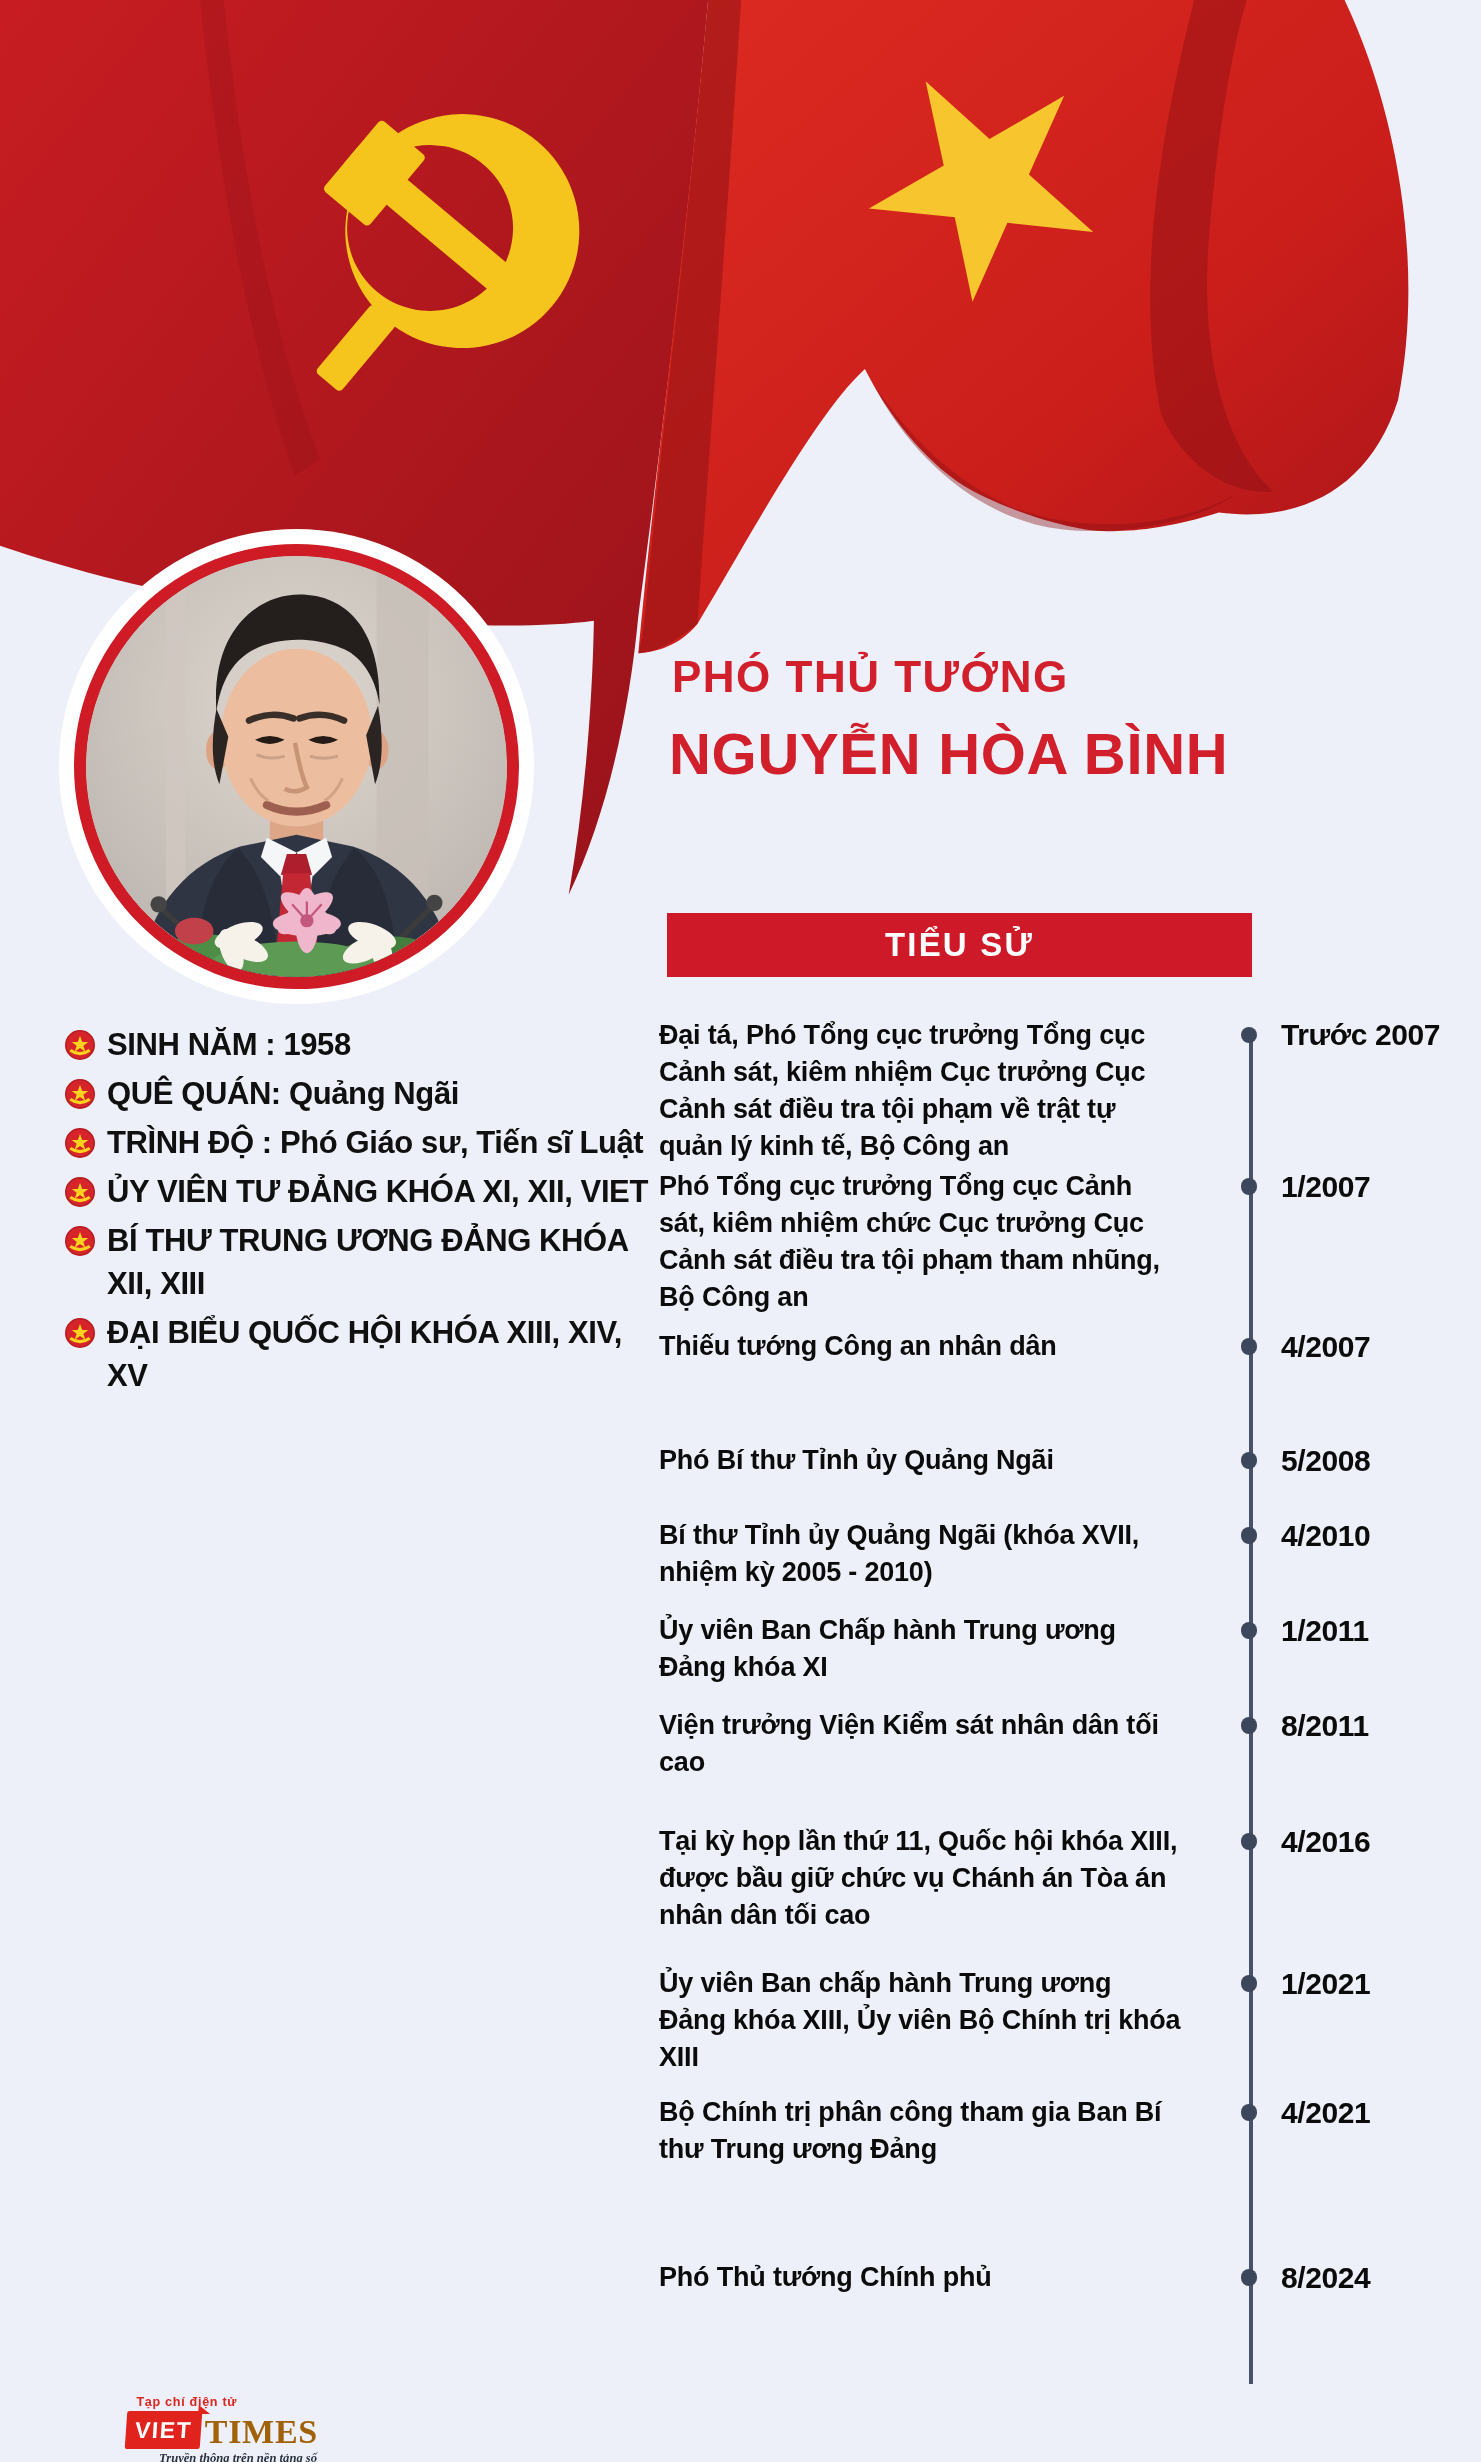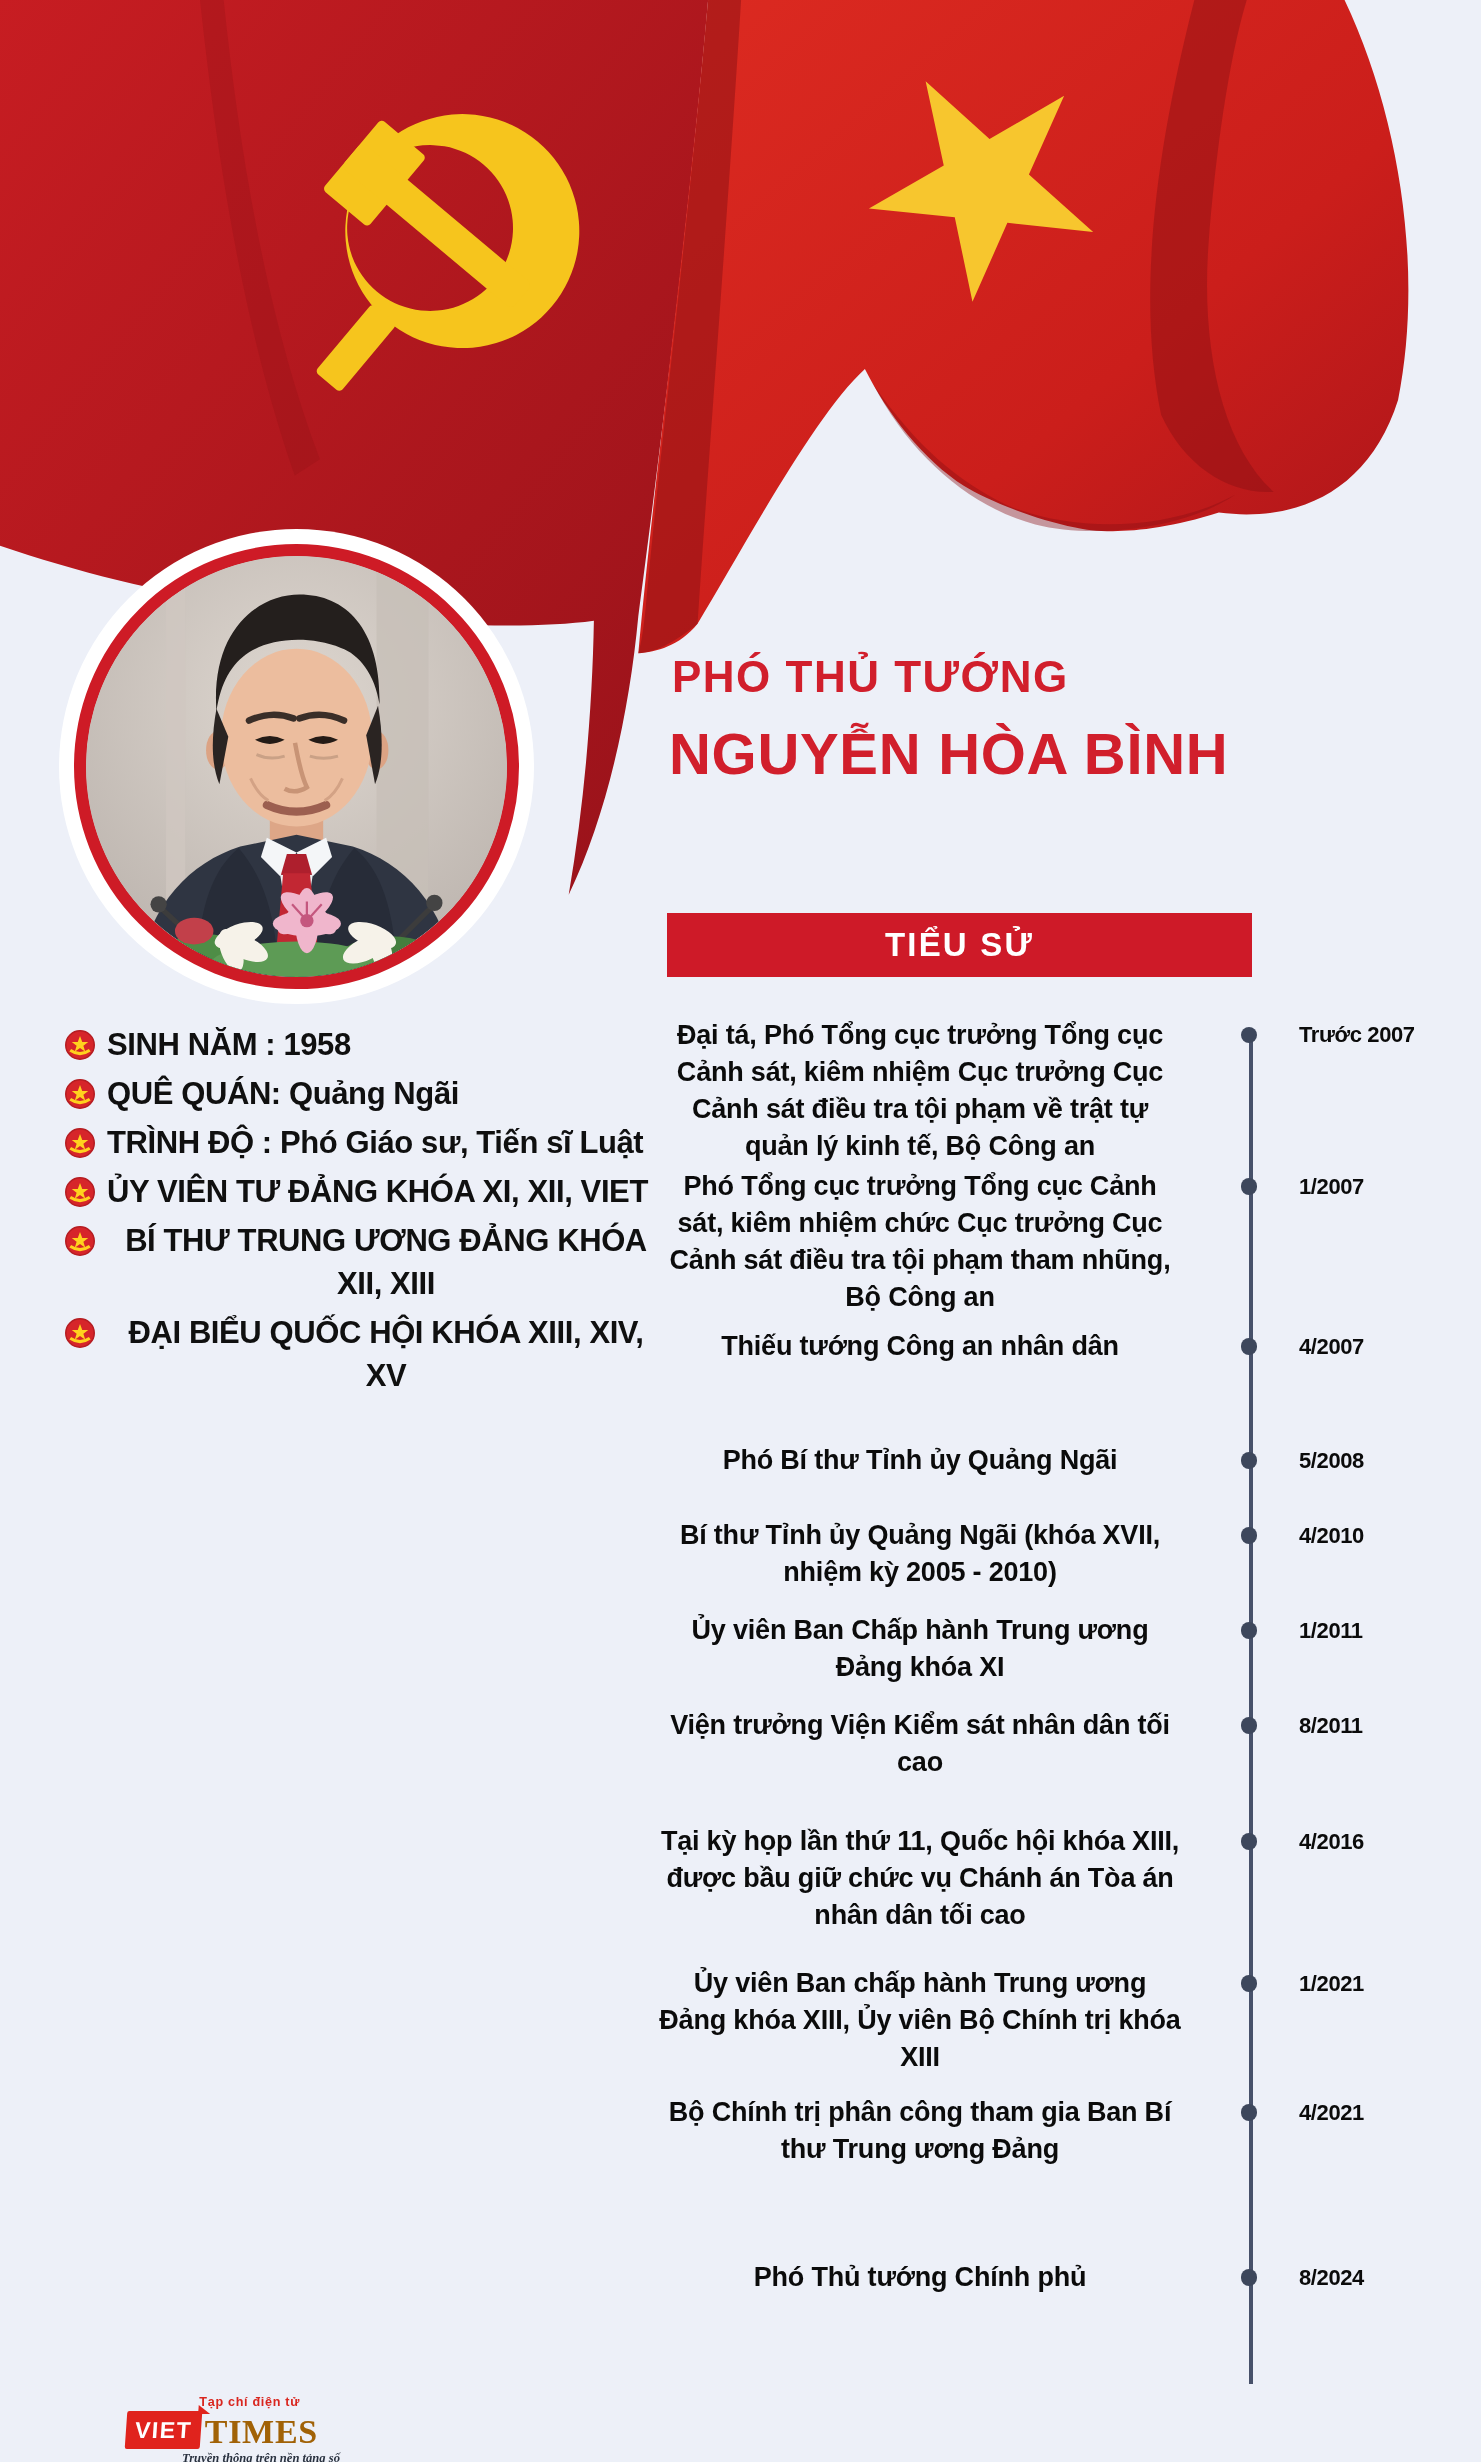"PHÓ THỦ TƯỚNG" .canvas { text-align: center -> none }
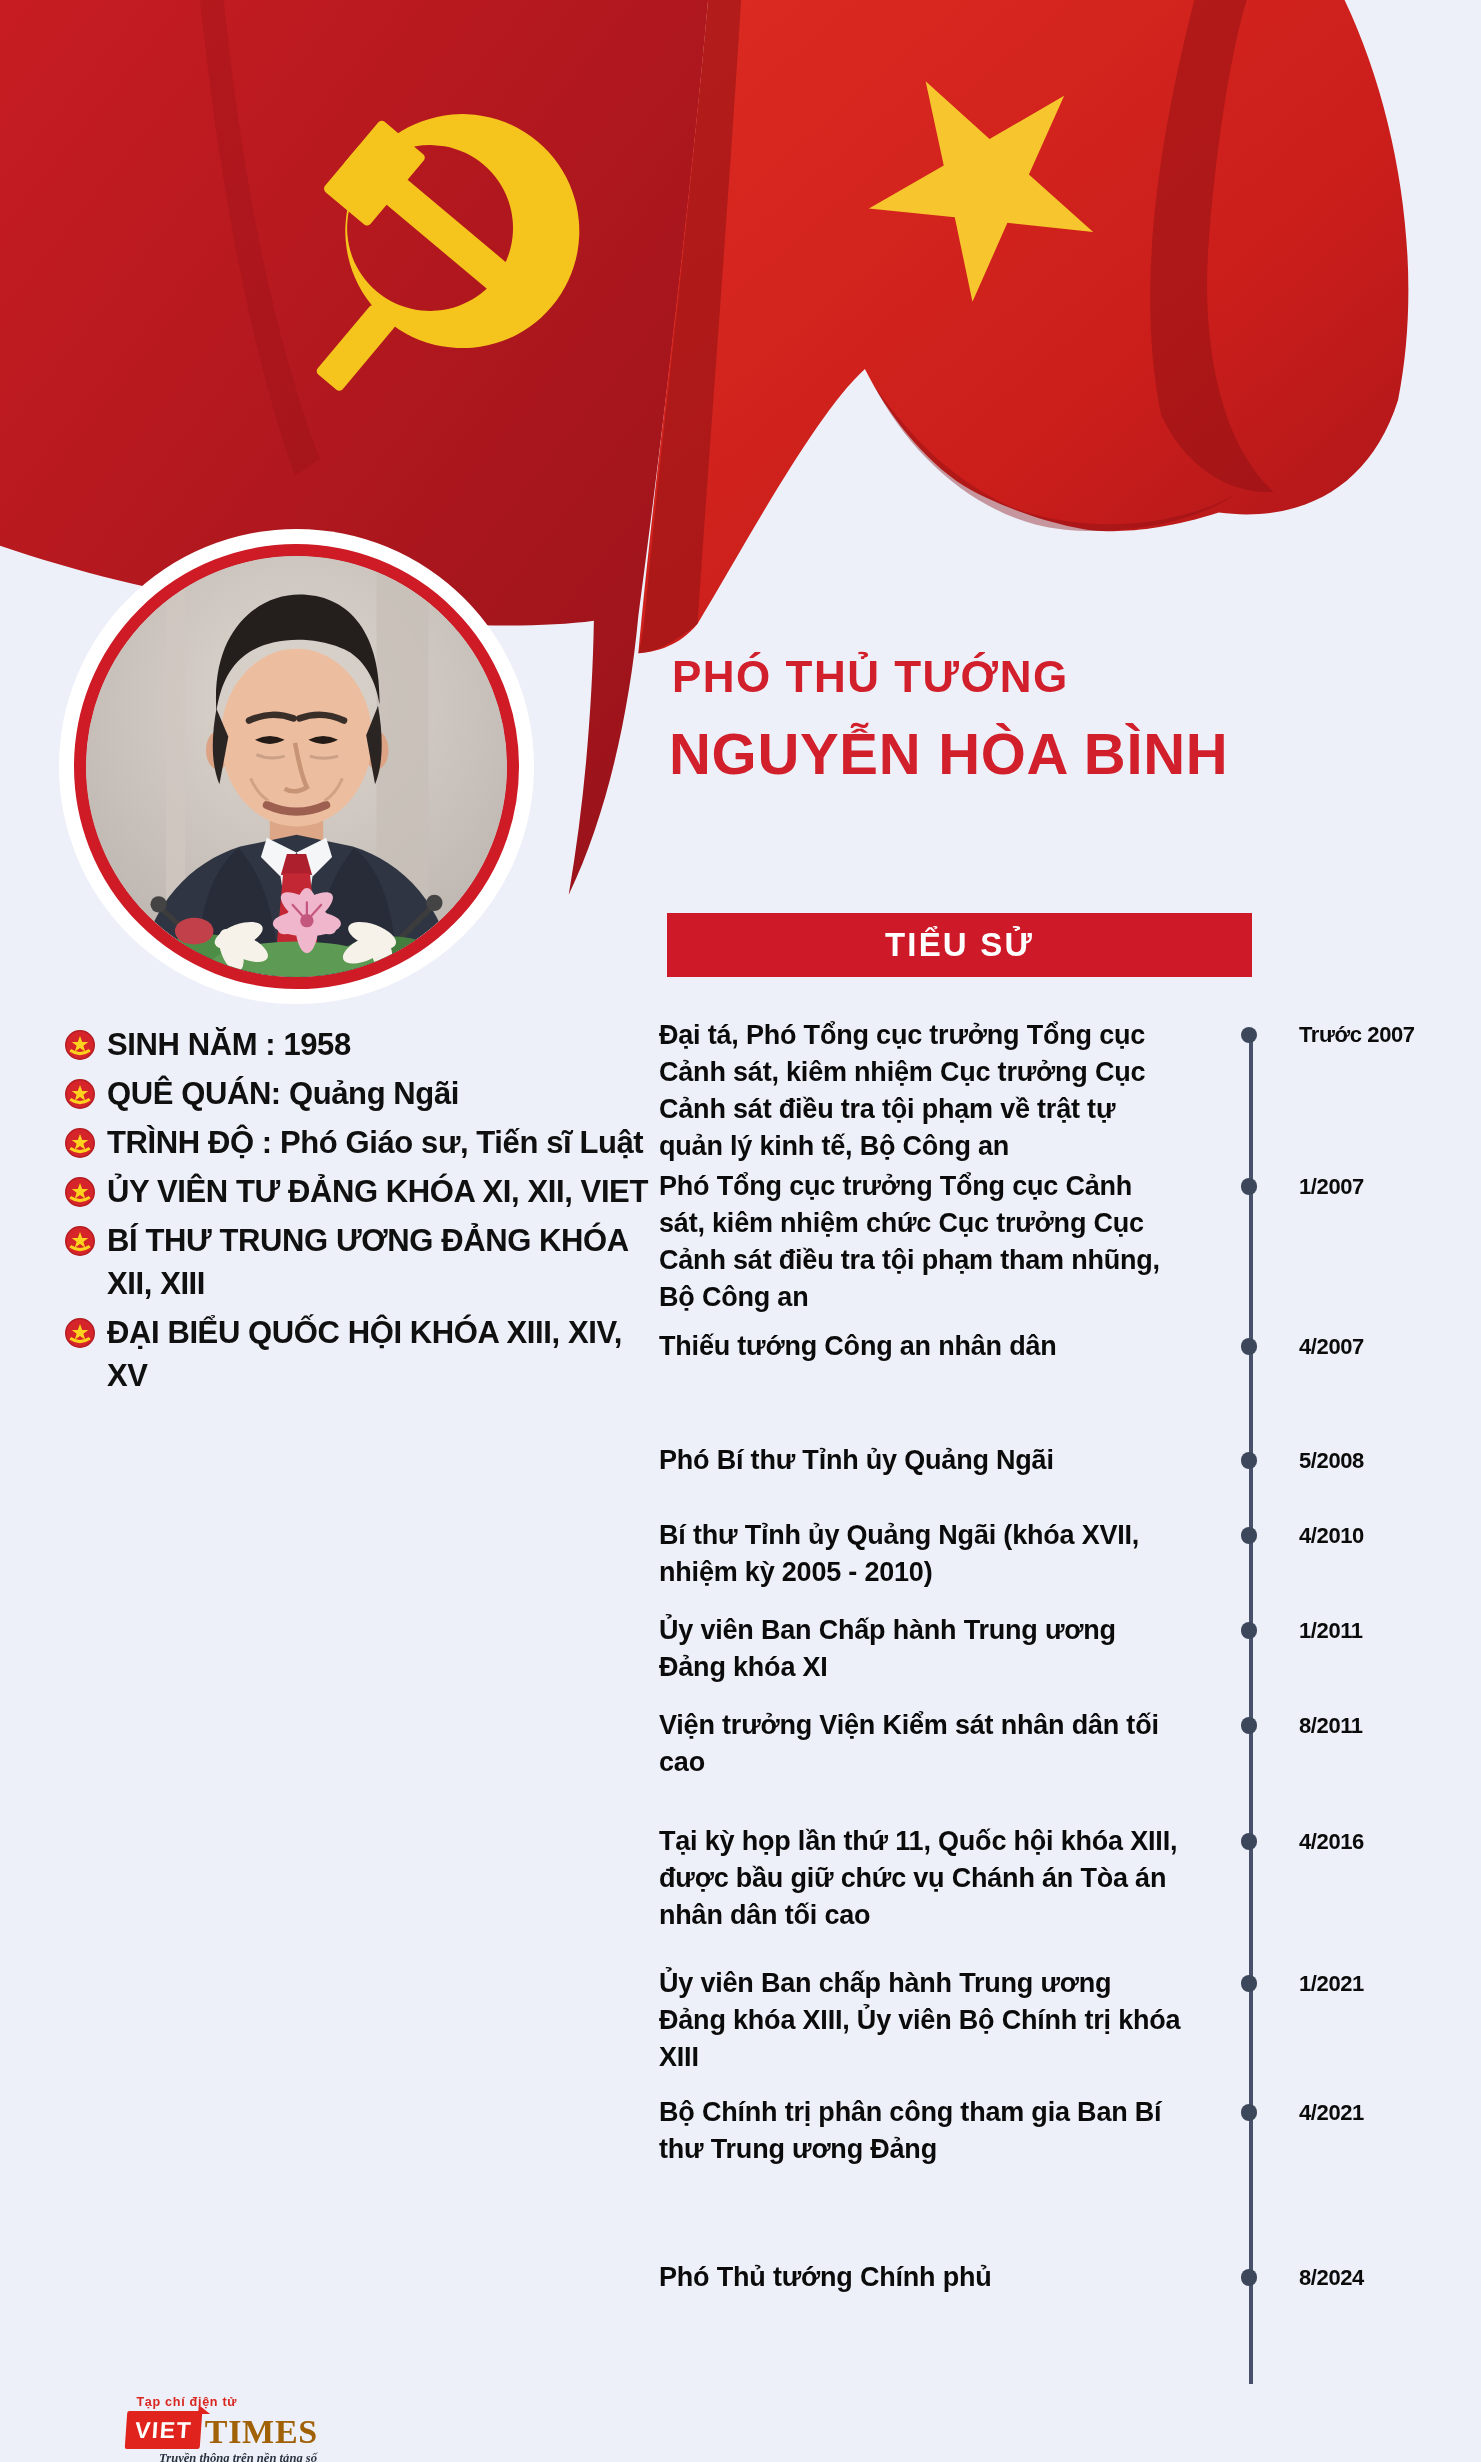"Trước 2007" .tl-date { font-size: 22px -> 30px; left: 640px -> 622px }
